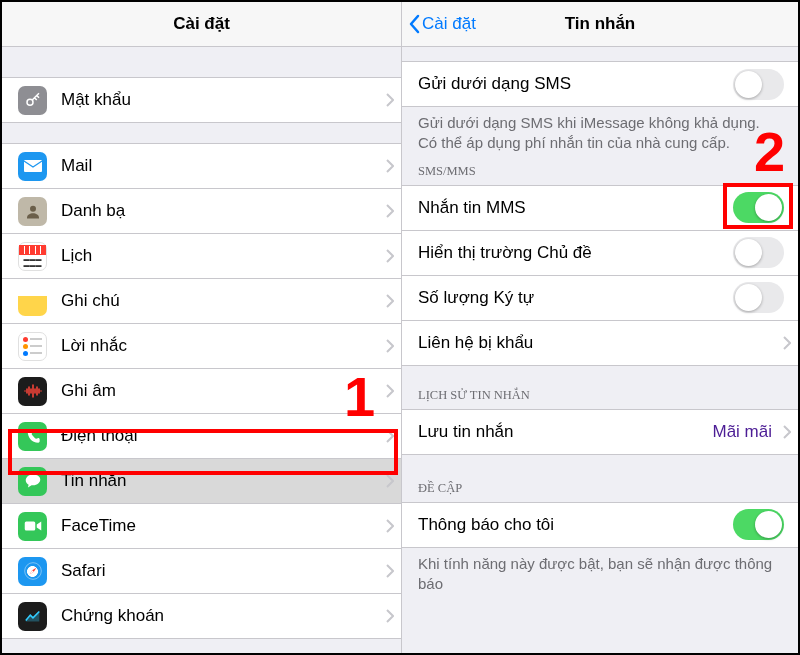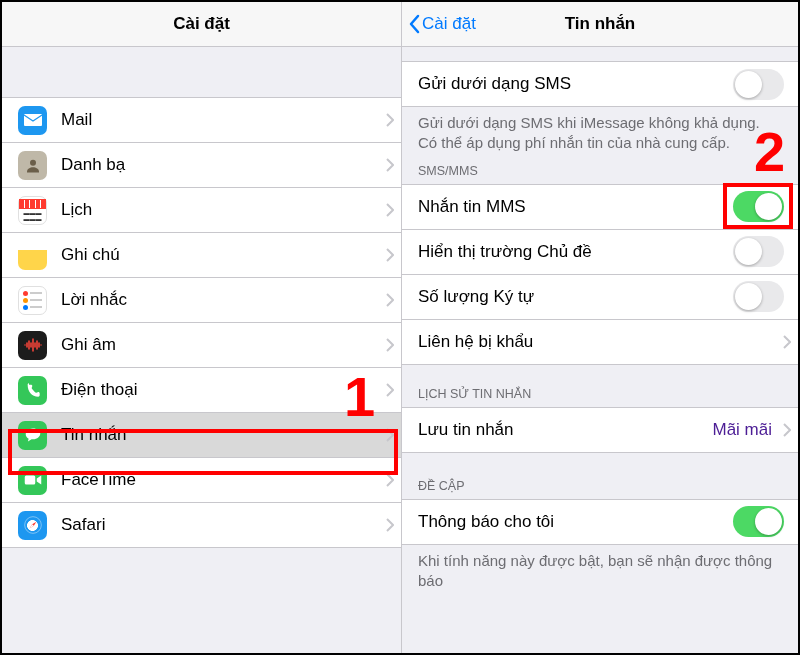"Mật khẩu" div.row { html: none -> <div> <div> <svg> <circle></circle> <path></path> </svg> </div> <span>Mật khẩu</span> <span> <svg> <path></path> </svg> </span> </div> }
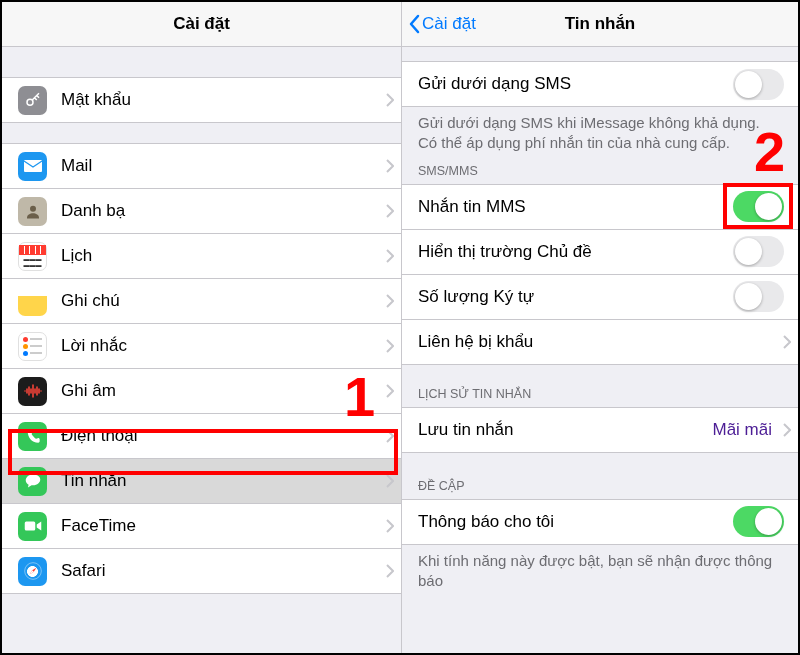"SMS/MMS" .group-header { font-family: none -> Liberation Serif, serif }
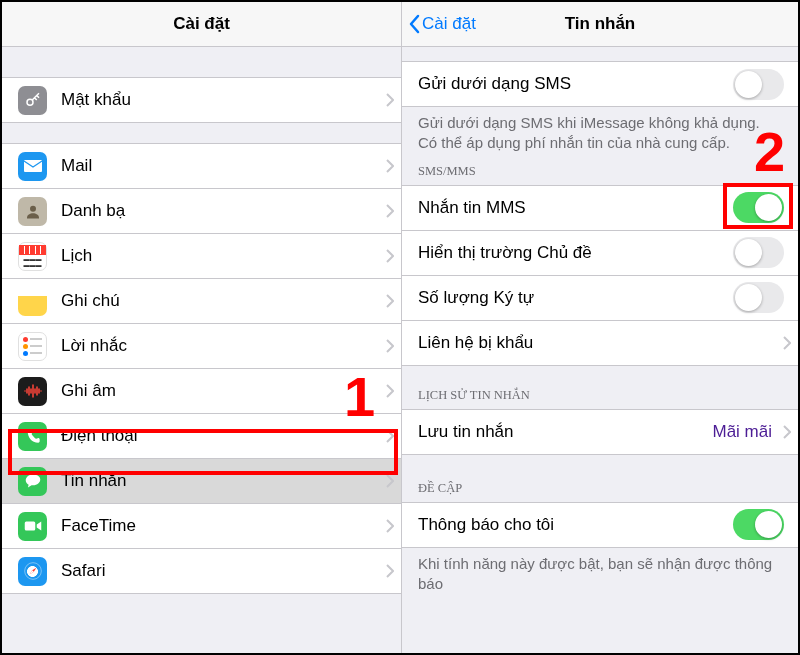"Chứng khoán" div.row { html: none -> <div> <div> <svg> <path></path> <path></path> </svg> </div> <span>Chứng khoán</span> <span> <svg> <path></path> </svg> </span> </div> }
